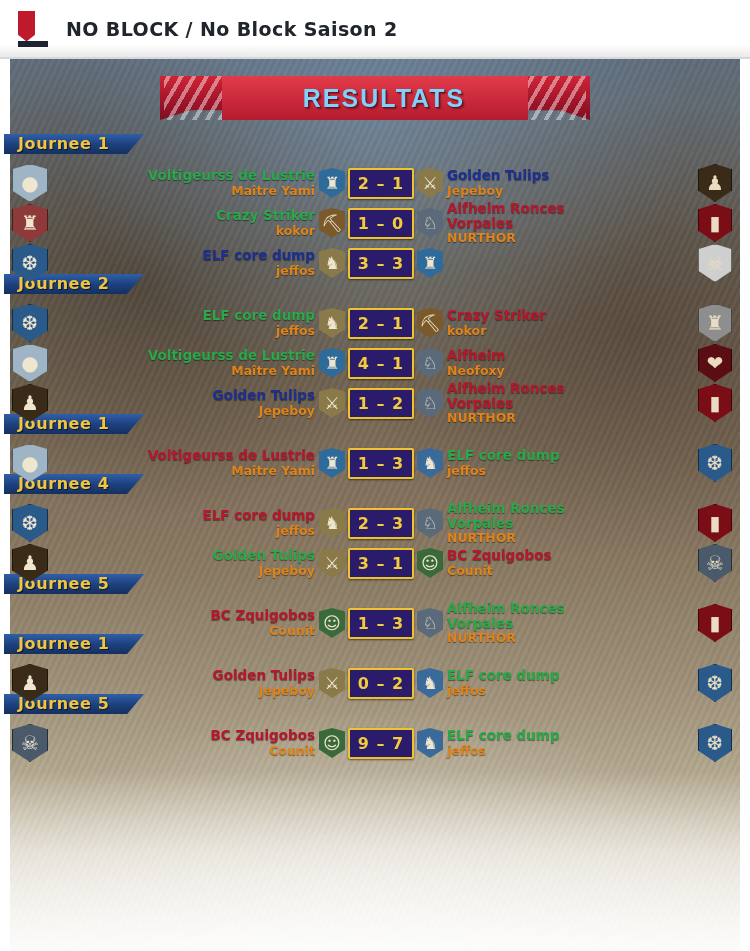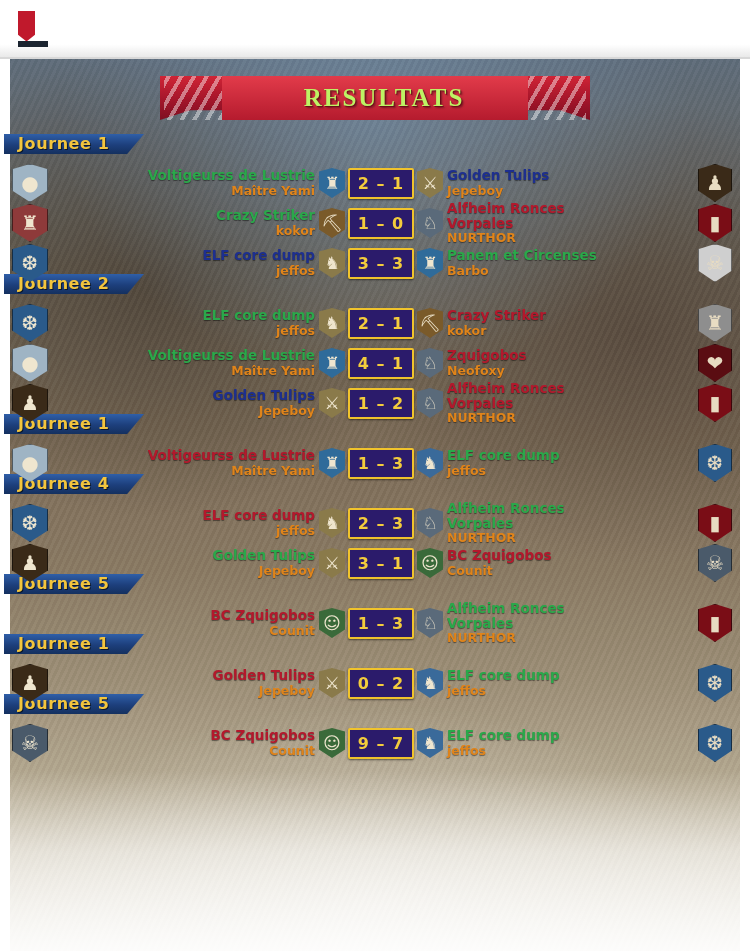"NO BLOCK / No Block" div.title { html: none -> <div>NO BLOCK / No Block Saison 2</div> }
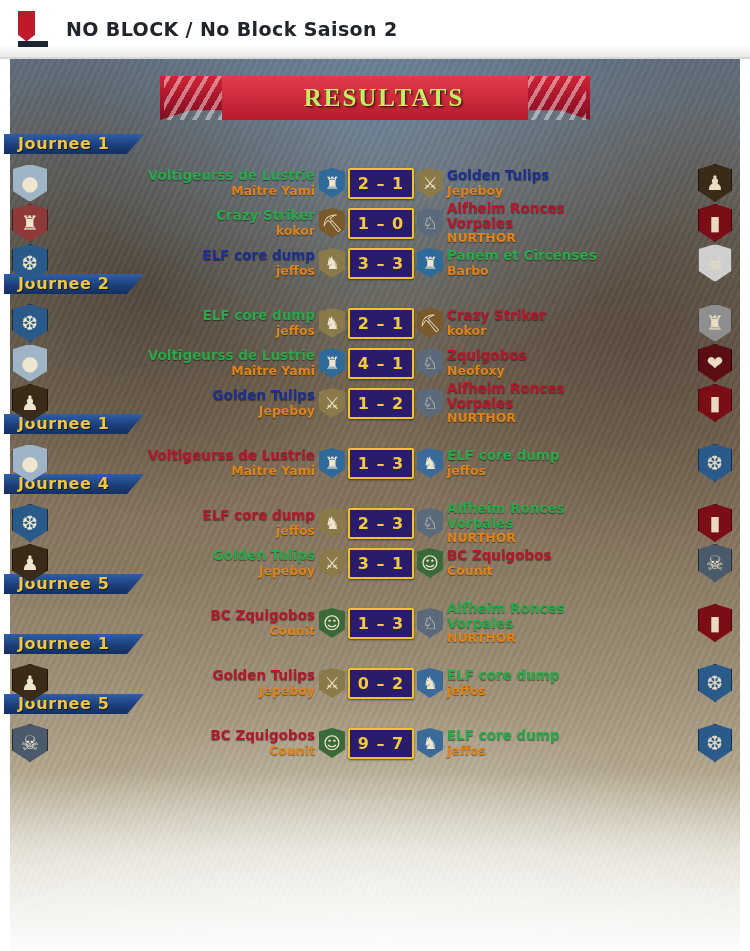"RESULTATS" .banner .btext { color: #bef264 -> #7dd3fc; font-family: Liberation Serif, serif -> Liberation Sans, sans-serif }
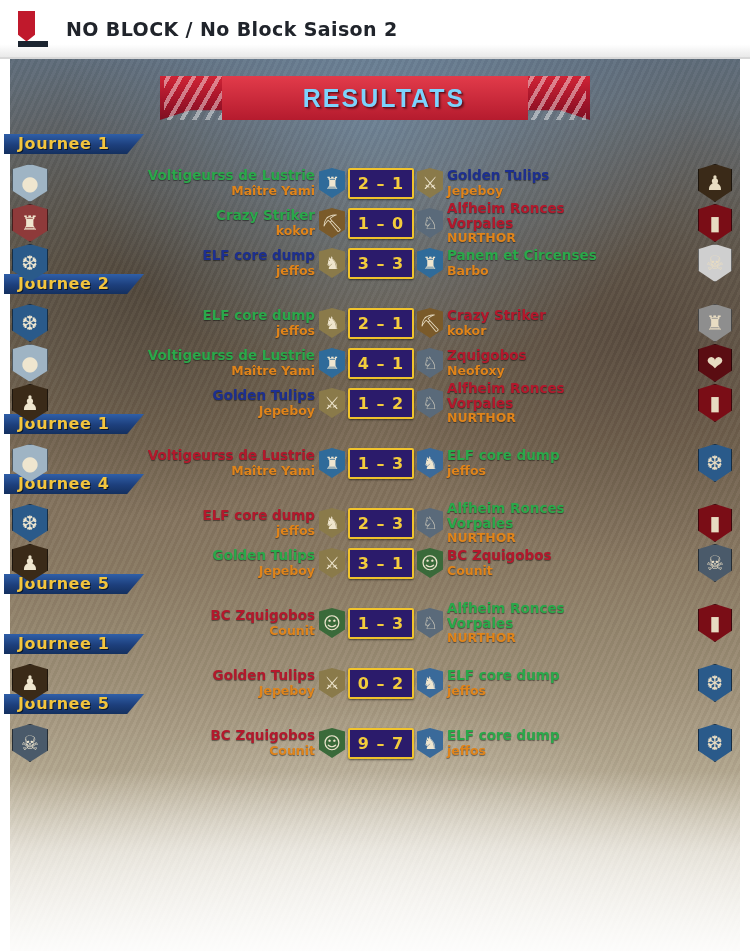"Panem et Circenses" div.team { html: <div> <div>Panem et Circenses</div> <div>Barbo</div> </div> -> none }
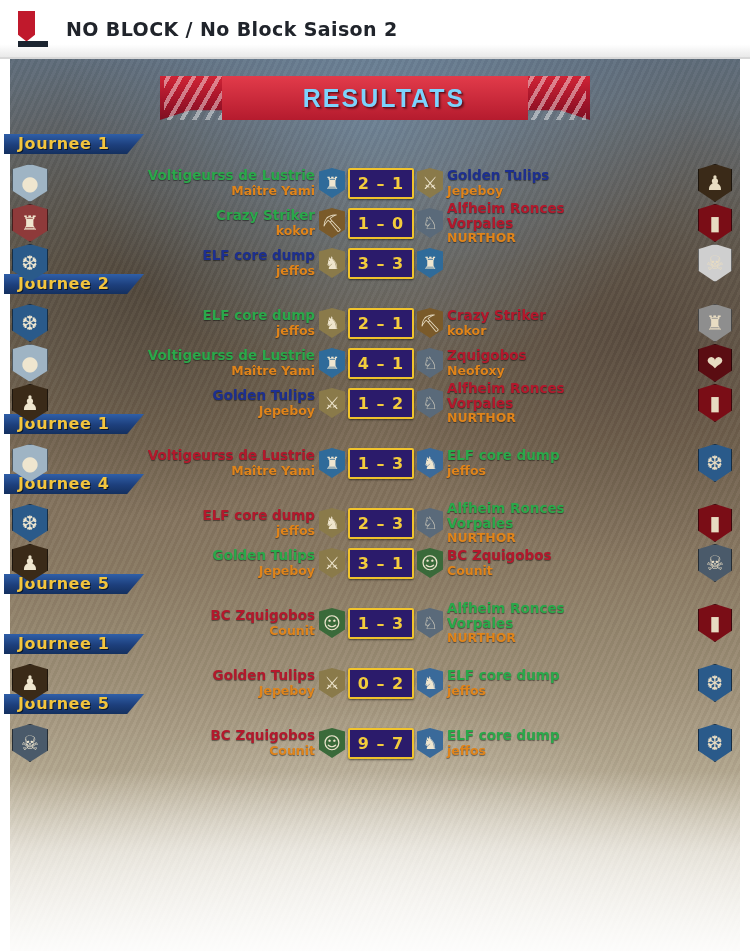"Zquigobos" div.tname { text: Zquigobos -> Alfheim }
